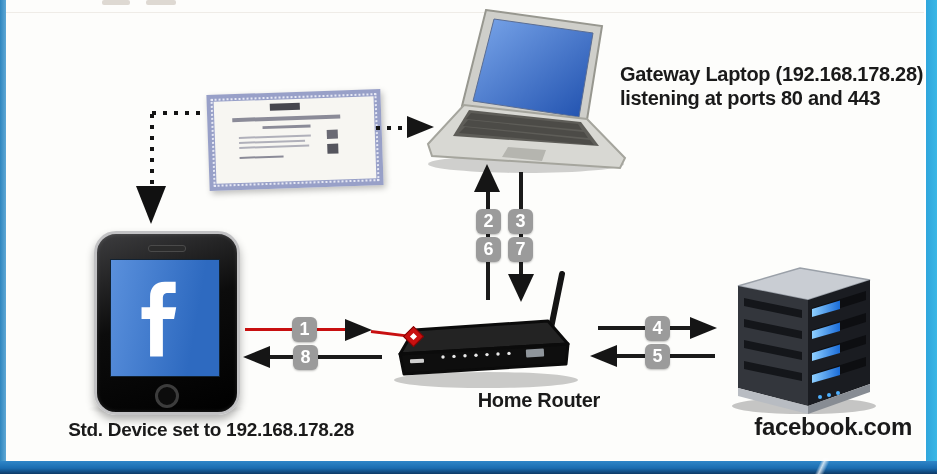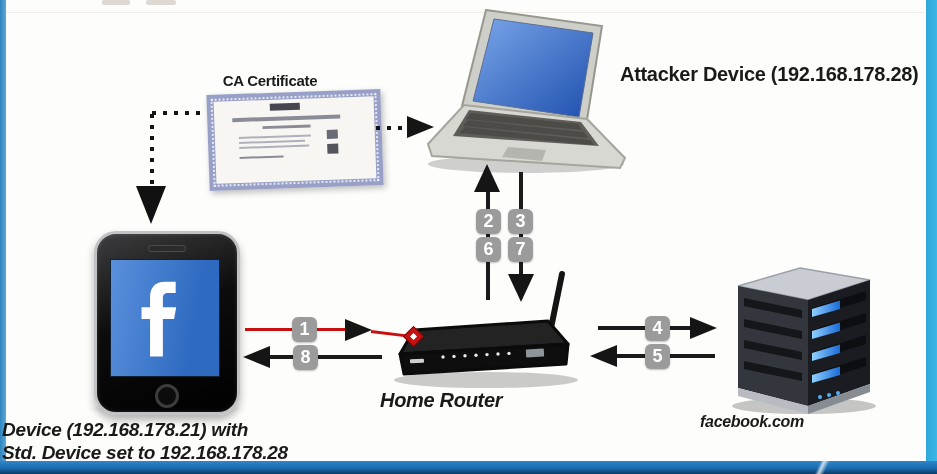"CA Certificate" div.lbl { html: <div>CA Certificate</div> -> none }
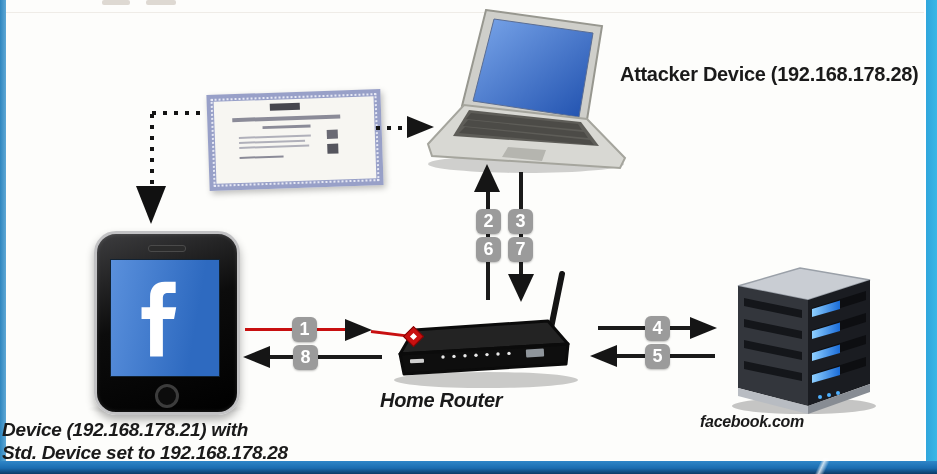"Attacker Device (192.168.178.28)" div { text: Attacker Device -> Gateway Laptop }
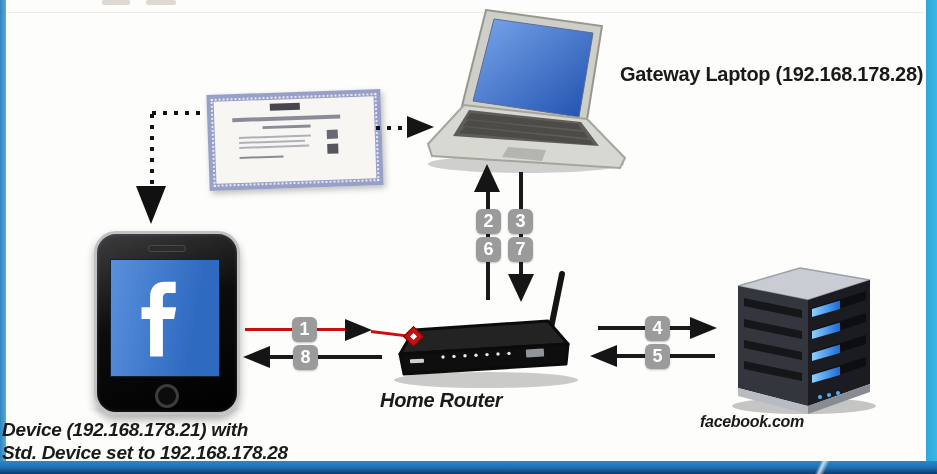"listening at ports 80 and" div { html: none -> <div>listening at ports 80 and 443</div> }
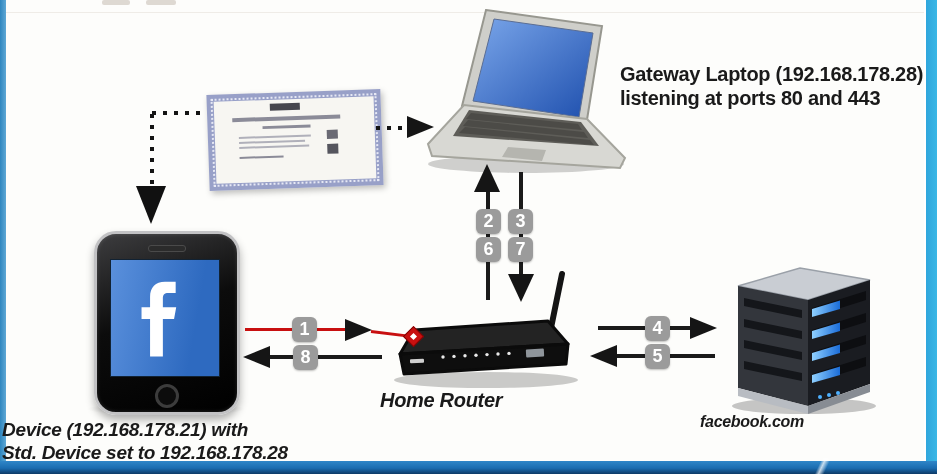"Home Router" .lbl.center { font-style: italic -> none; text-align: left -> right }
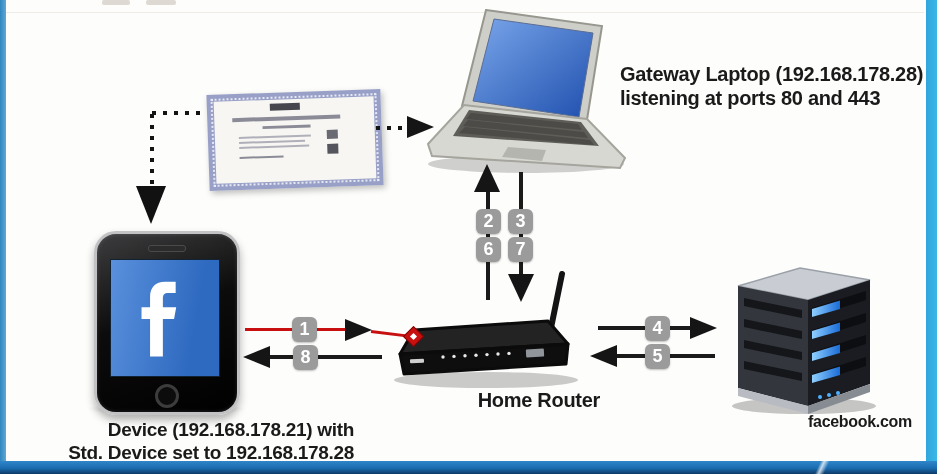"Device (192.168.178.21) with" div { html: <div>Device (192.168.178.21) with</div> -> none }
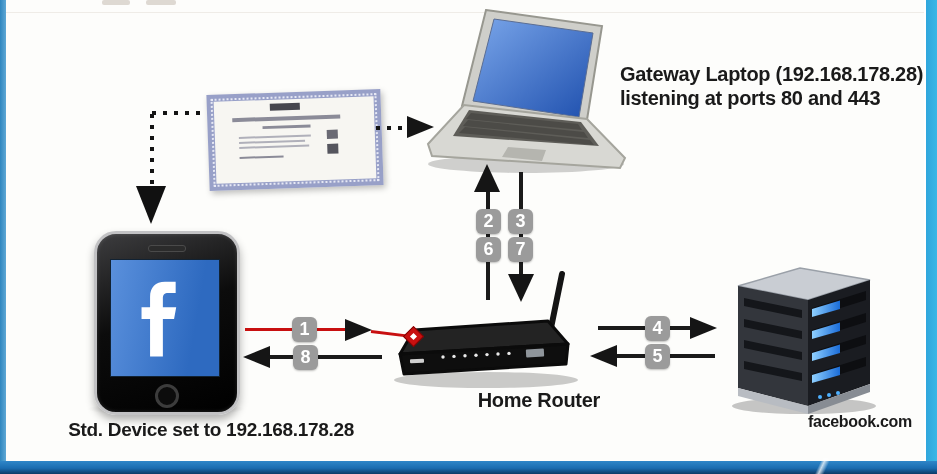"facebook.com" .facebook-label { font-size: 16px -> 24px }
